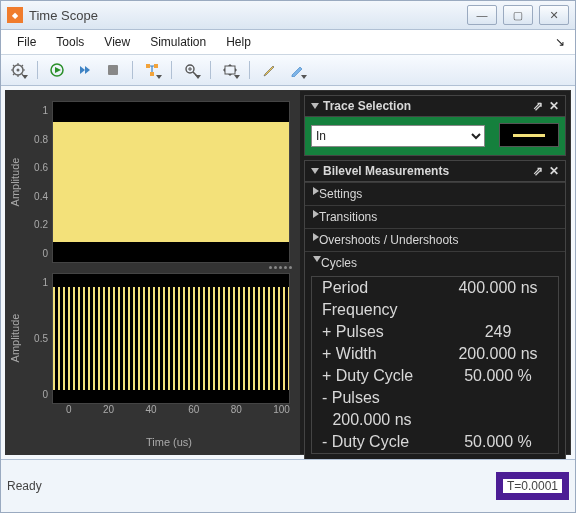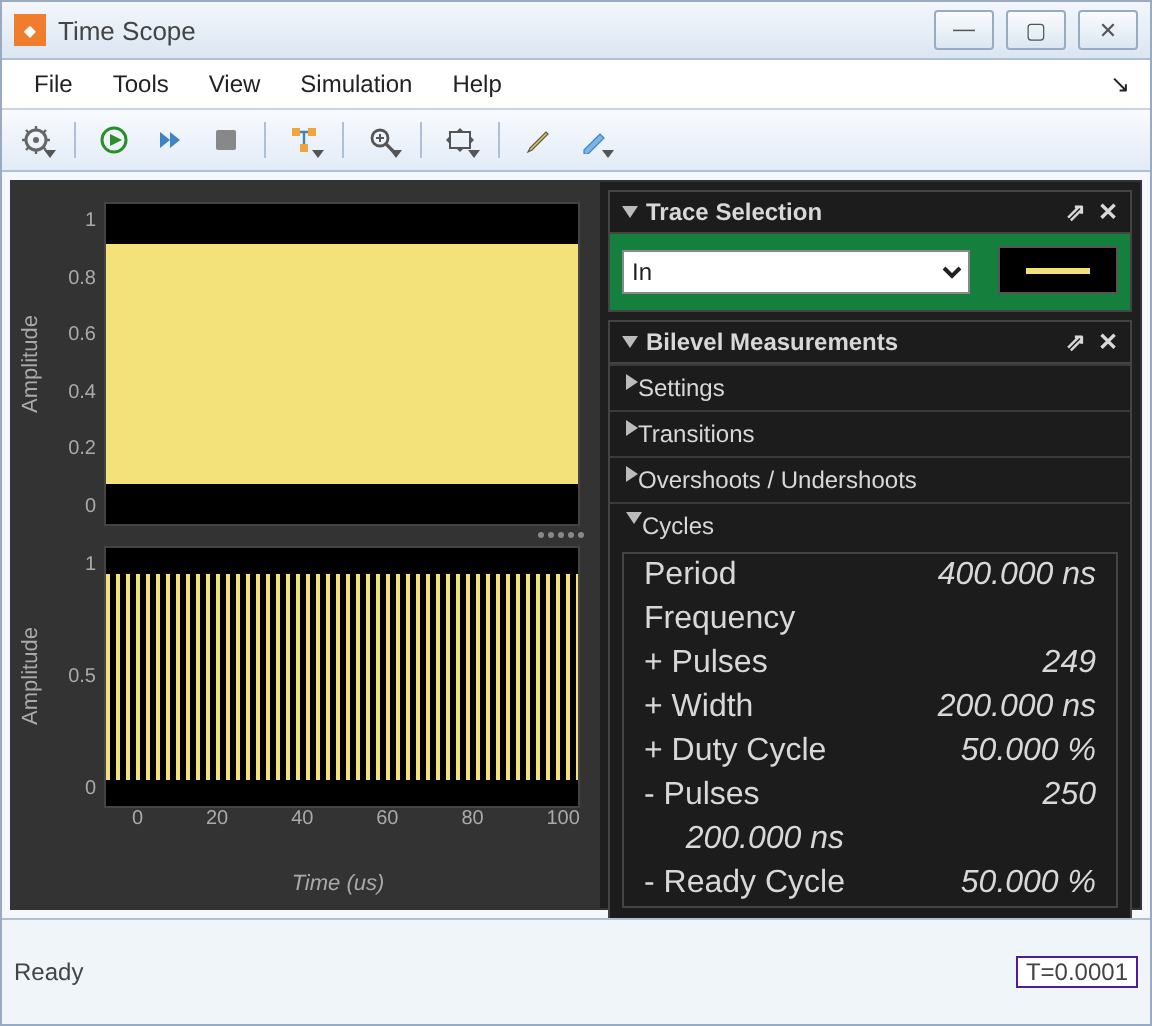"400.000 ns" .cycles-table .row .v { font-style: italic -> none; text-align: right -> center }
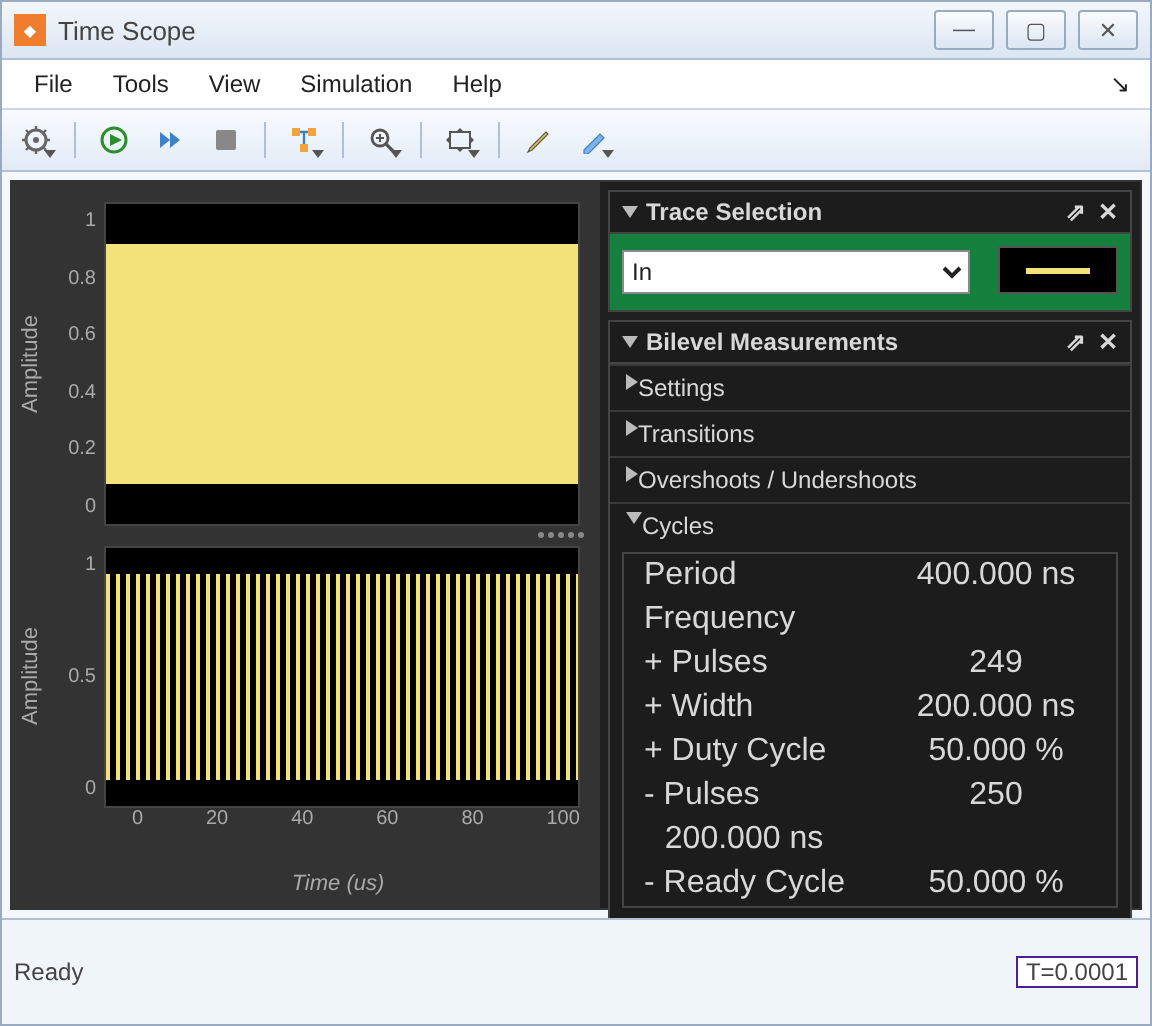"250" span.v { html: <span>250</span> -> none }
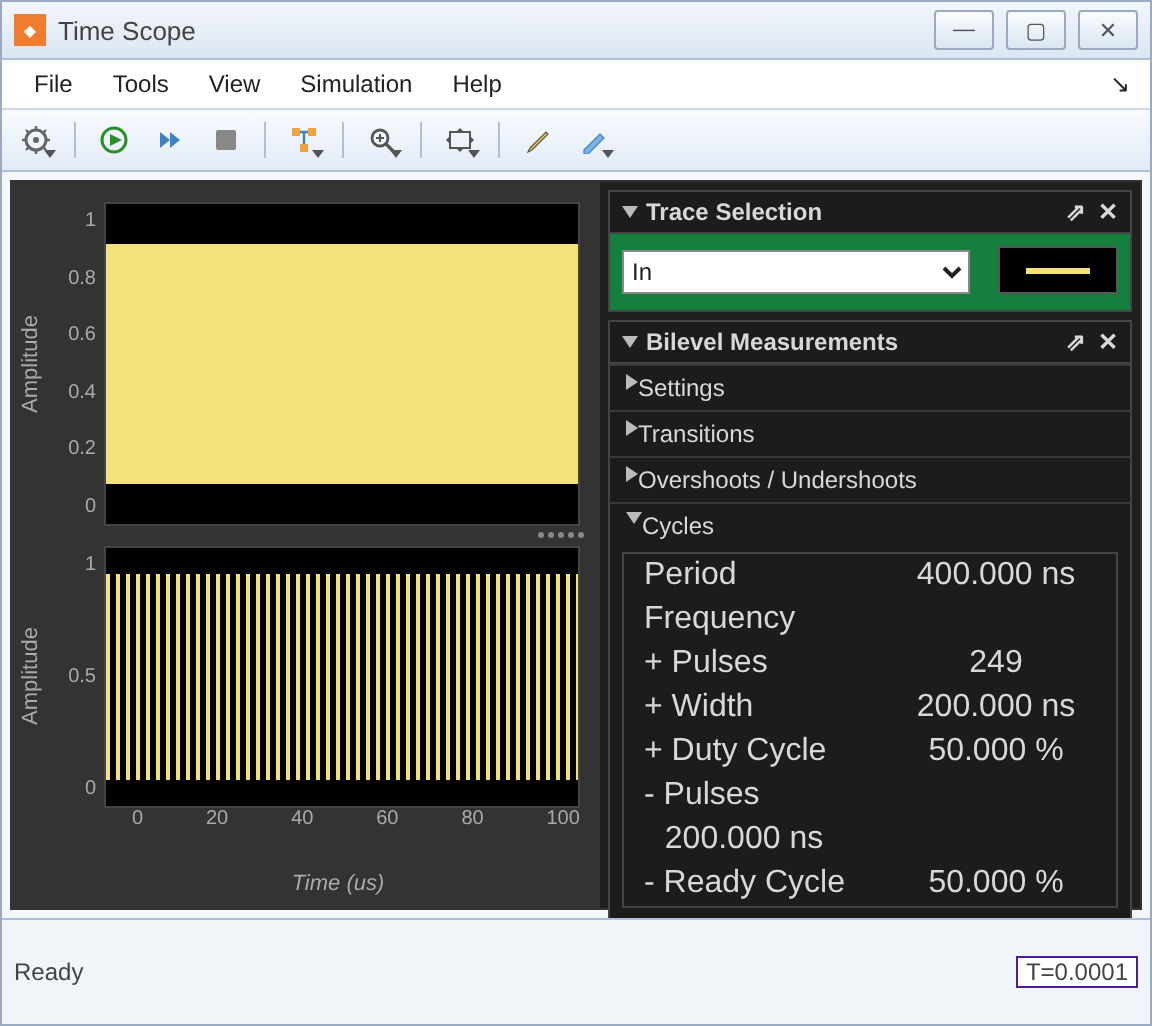"Time (us)" .xlabel-row { font-style: italic -> none }
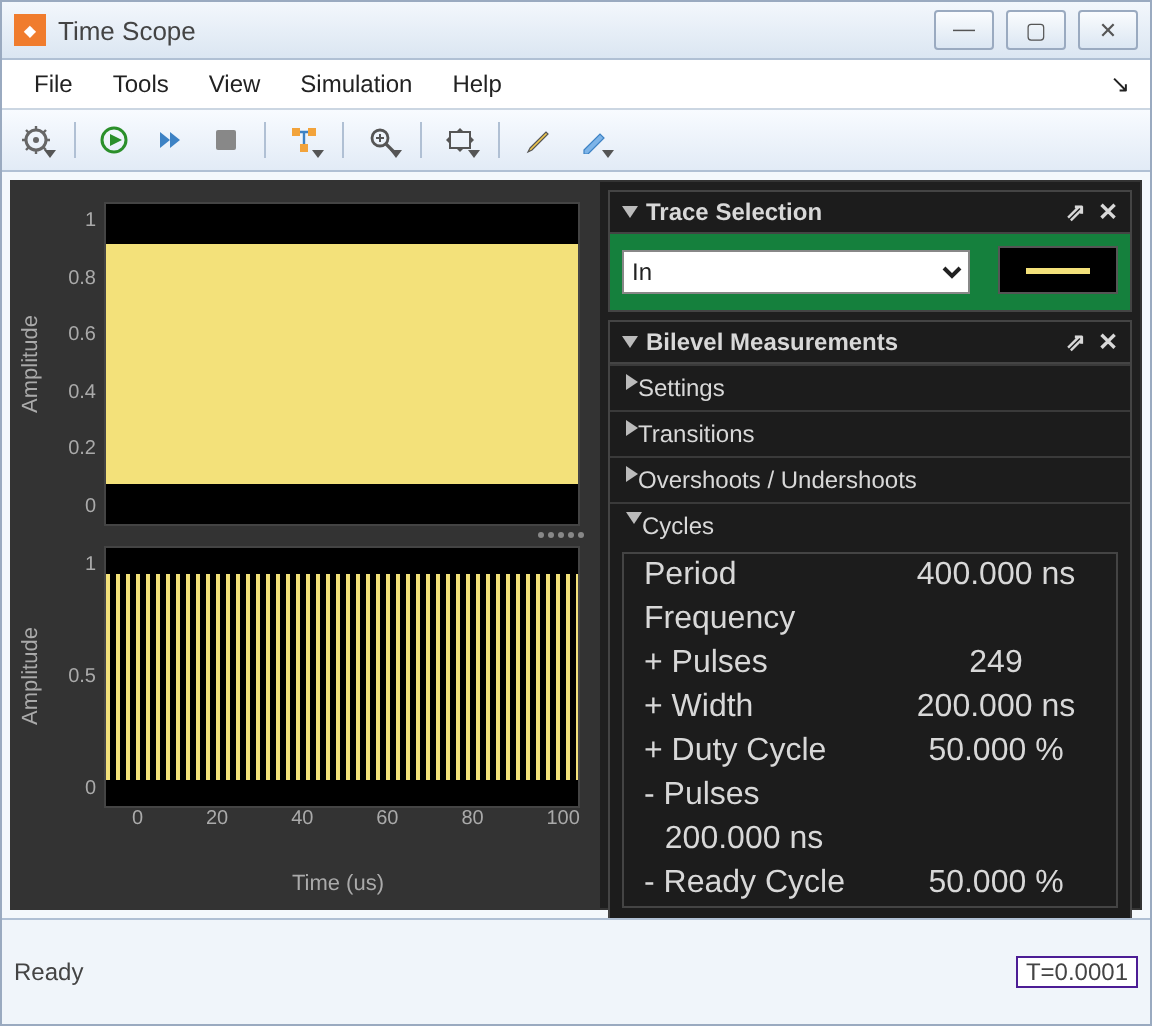"- Ready Cycle" span.k { text: Ready -> Duty }
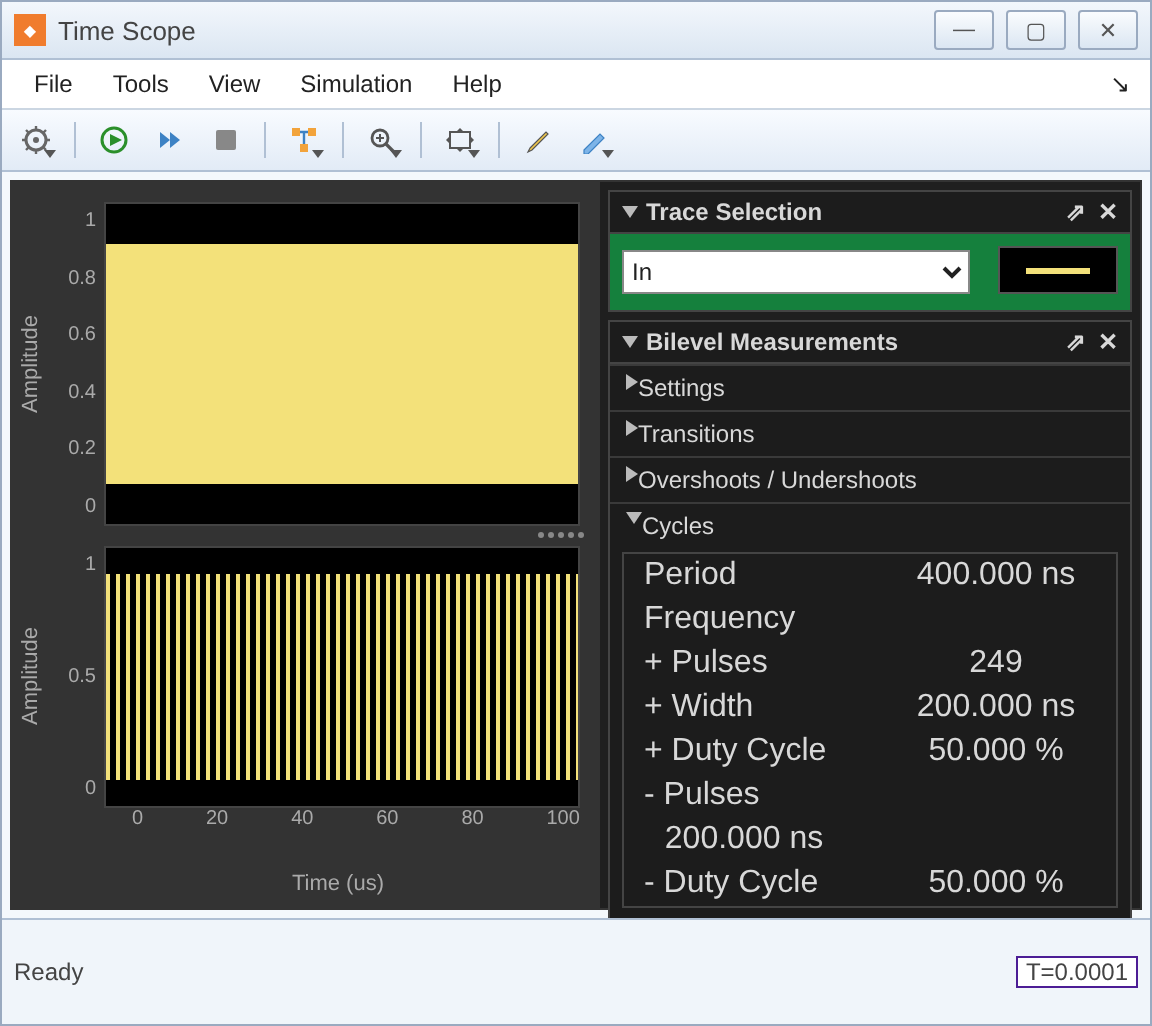"T=0.0001" .statusbar .tval { border: 1px solid #4c1d95 -> 7px solid #4c1d95 }
